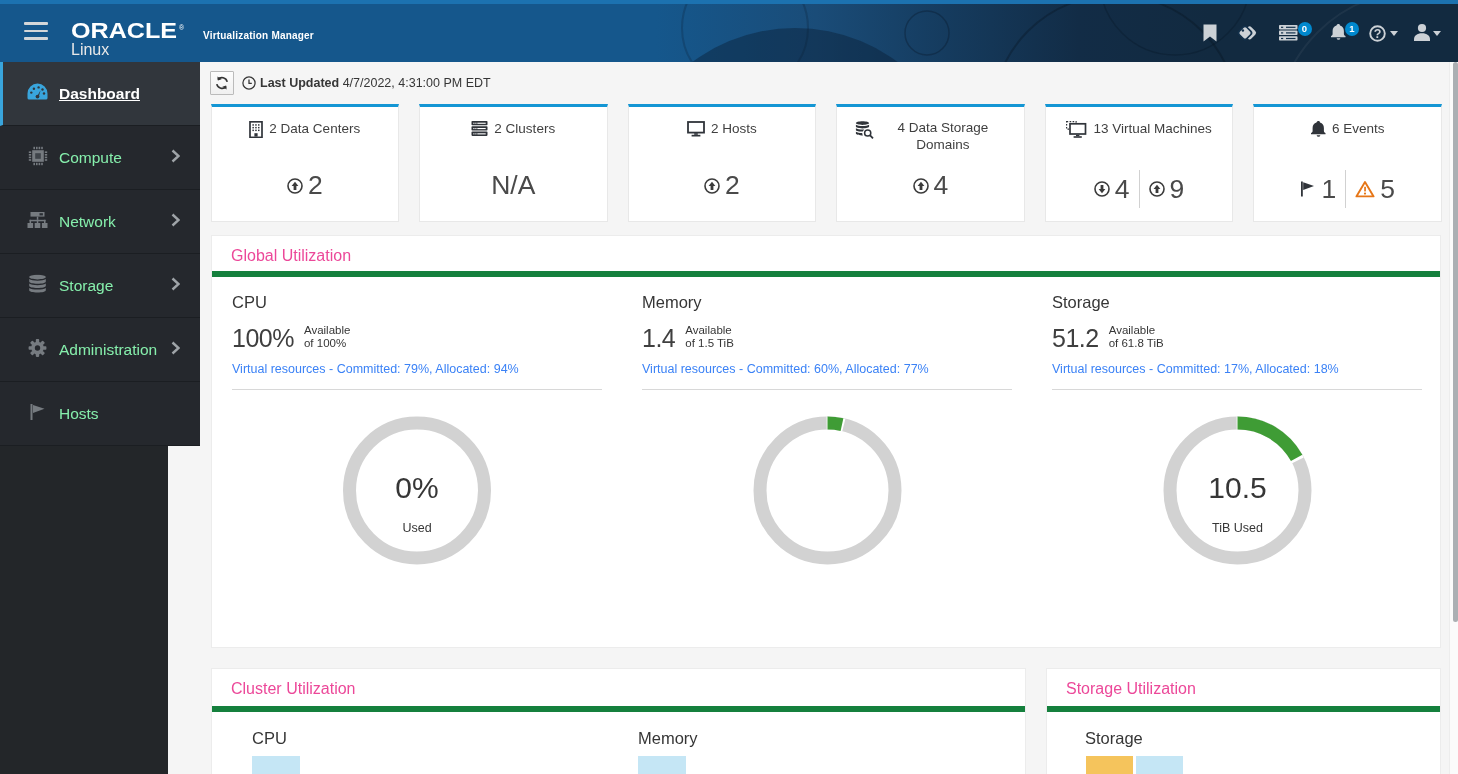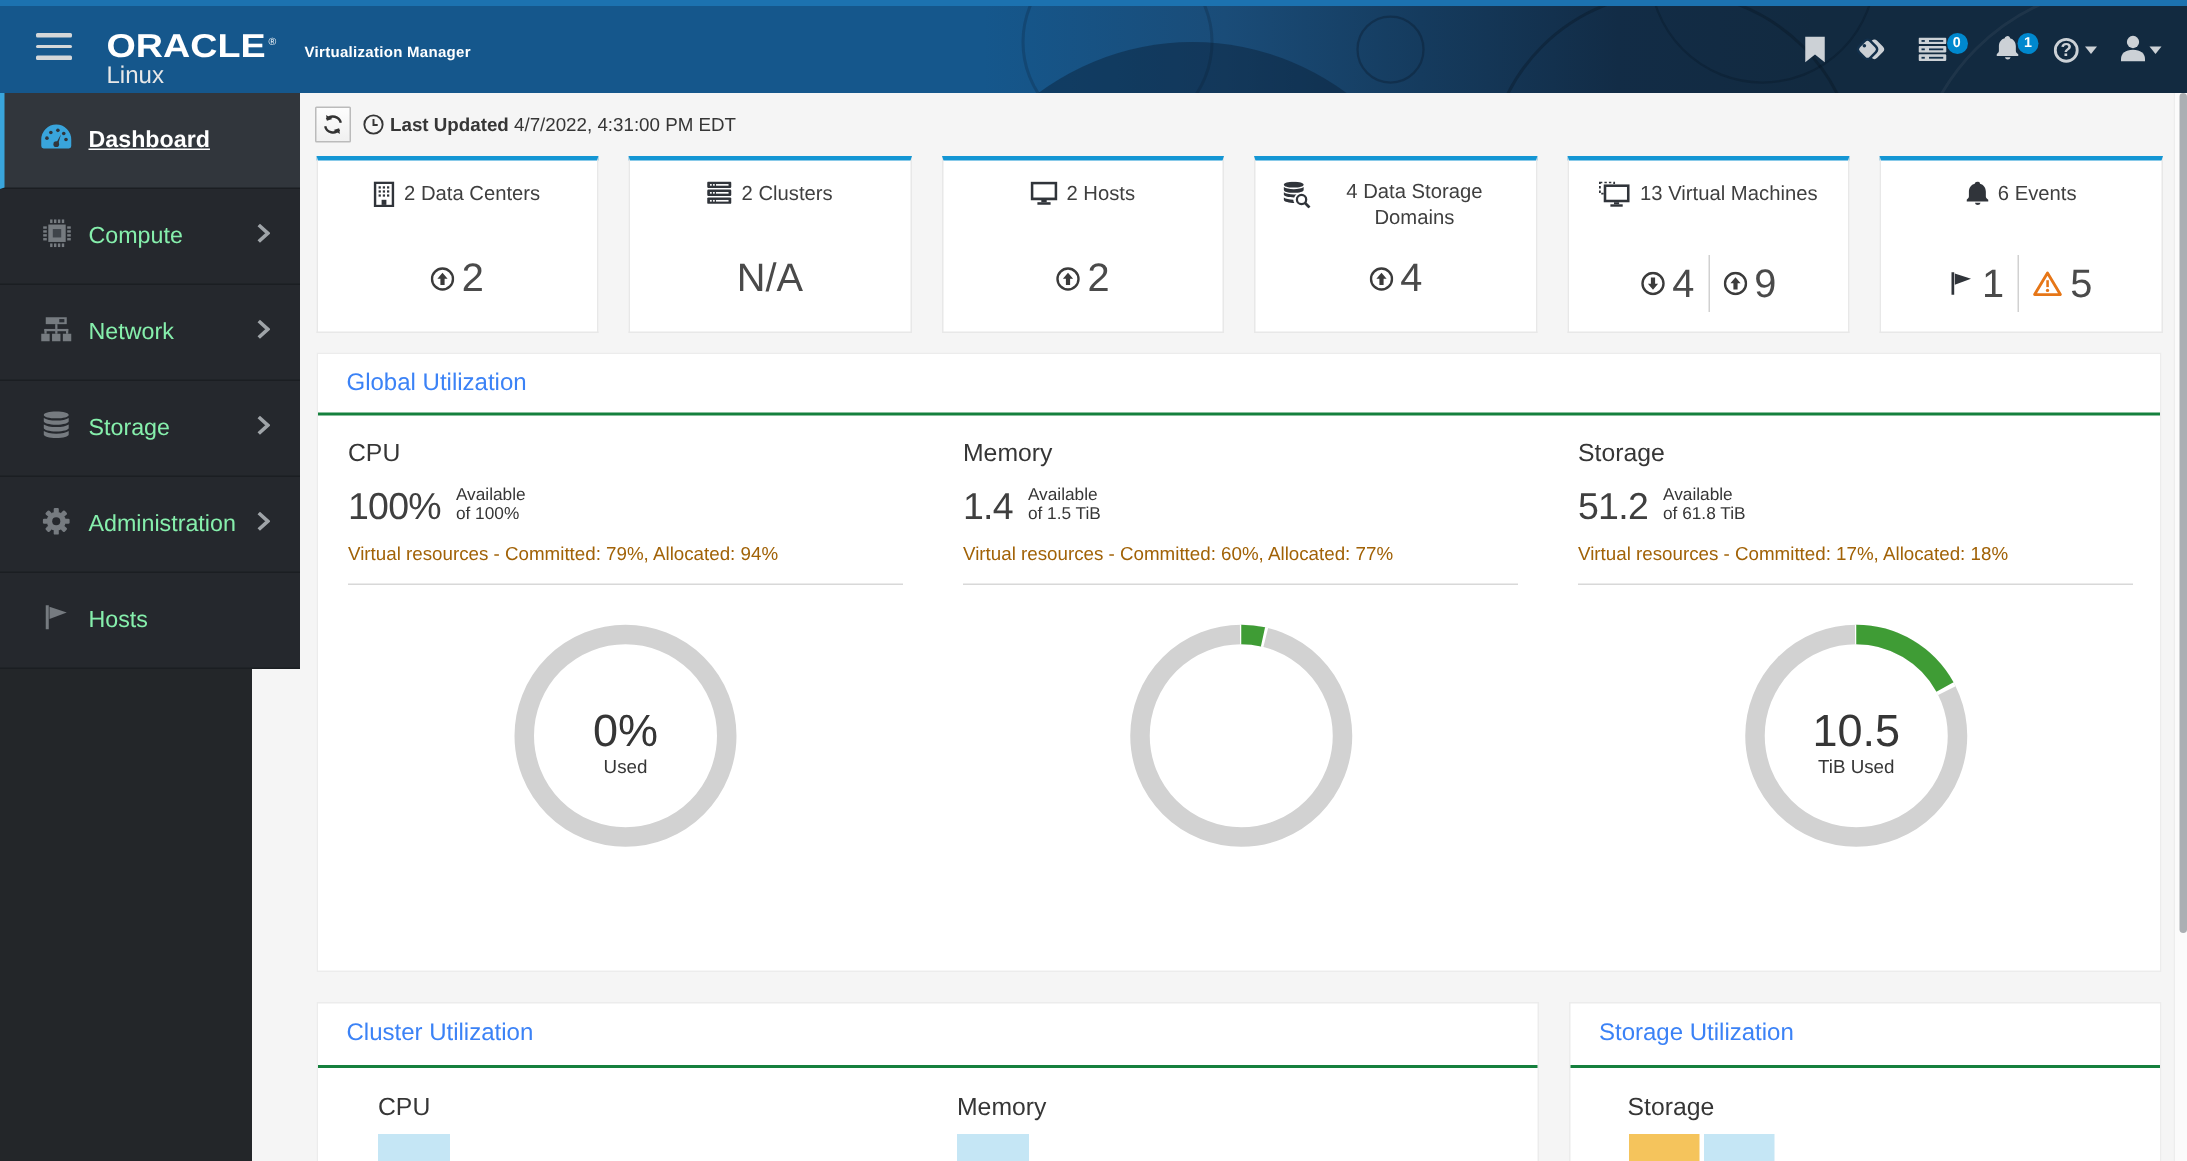"Global Utilization" .paneltitle { border-bottom: 2px solid #15803d -> 6px solid #15803d; color: #3b82f6 -> #ec4899 }
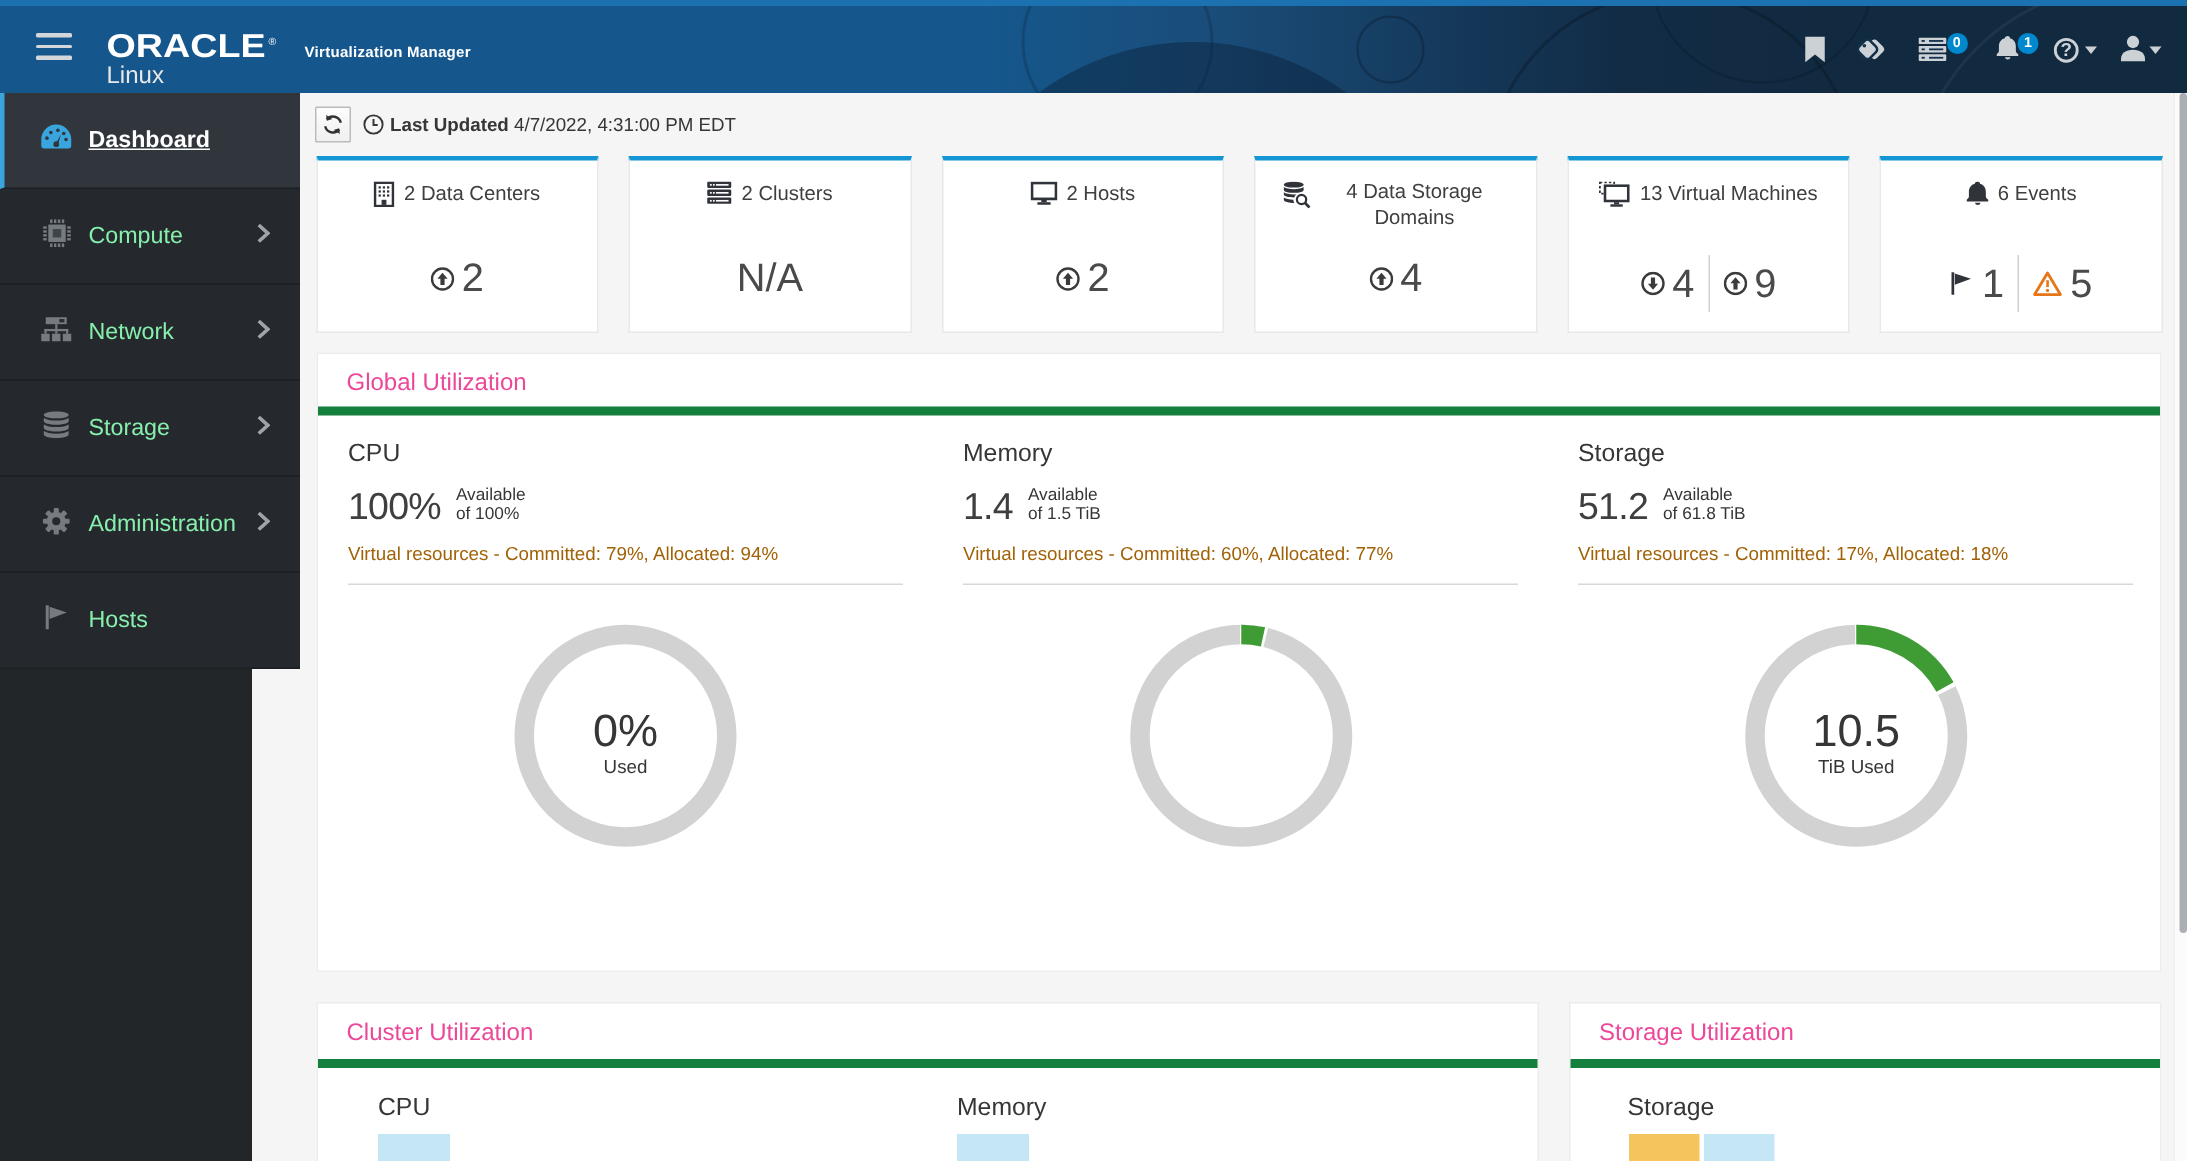"Virtual resources - Committed: 79%," .vres { color: #a16207 -> #3b82f6 }
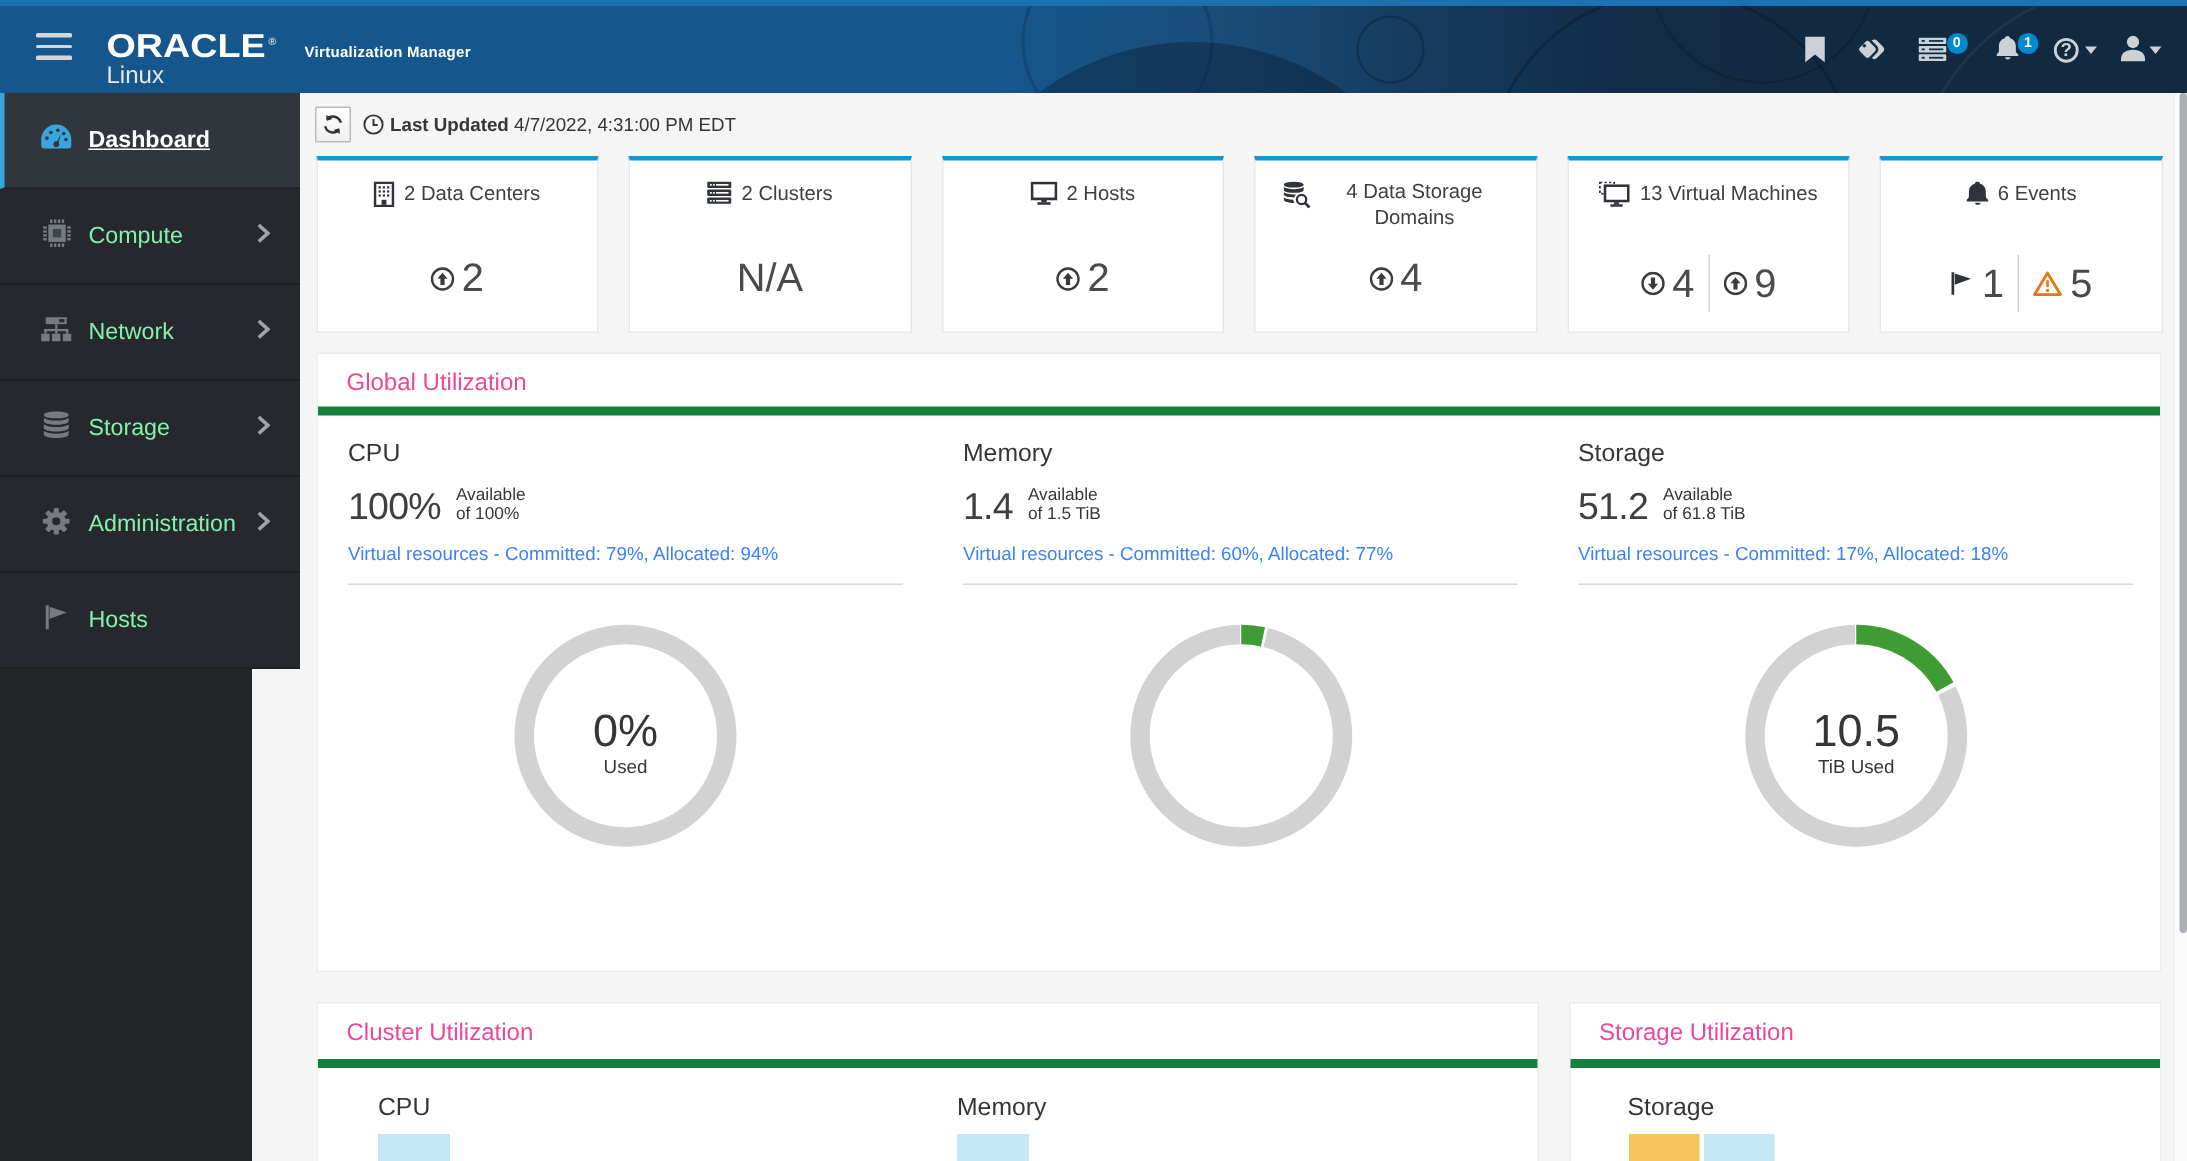"Used" .donutlabel .dl { margin-top: 1px -> 18px }
